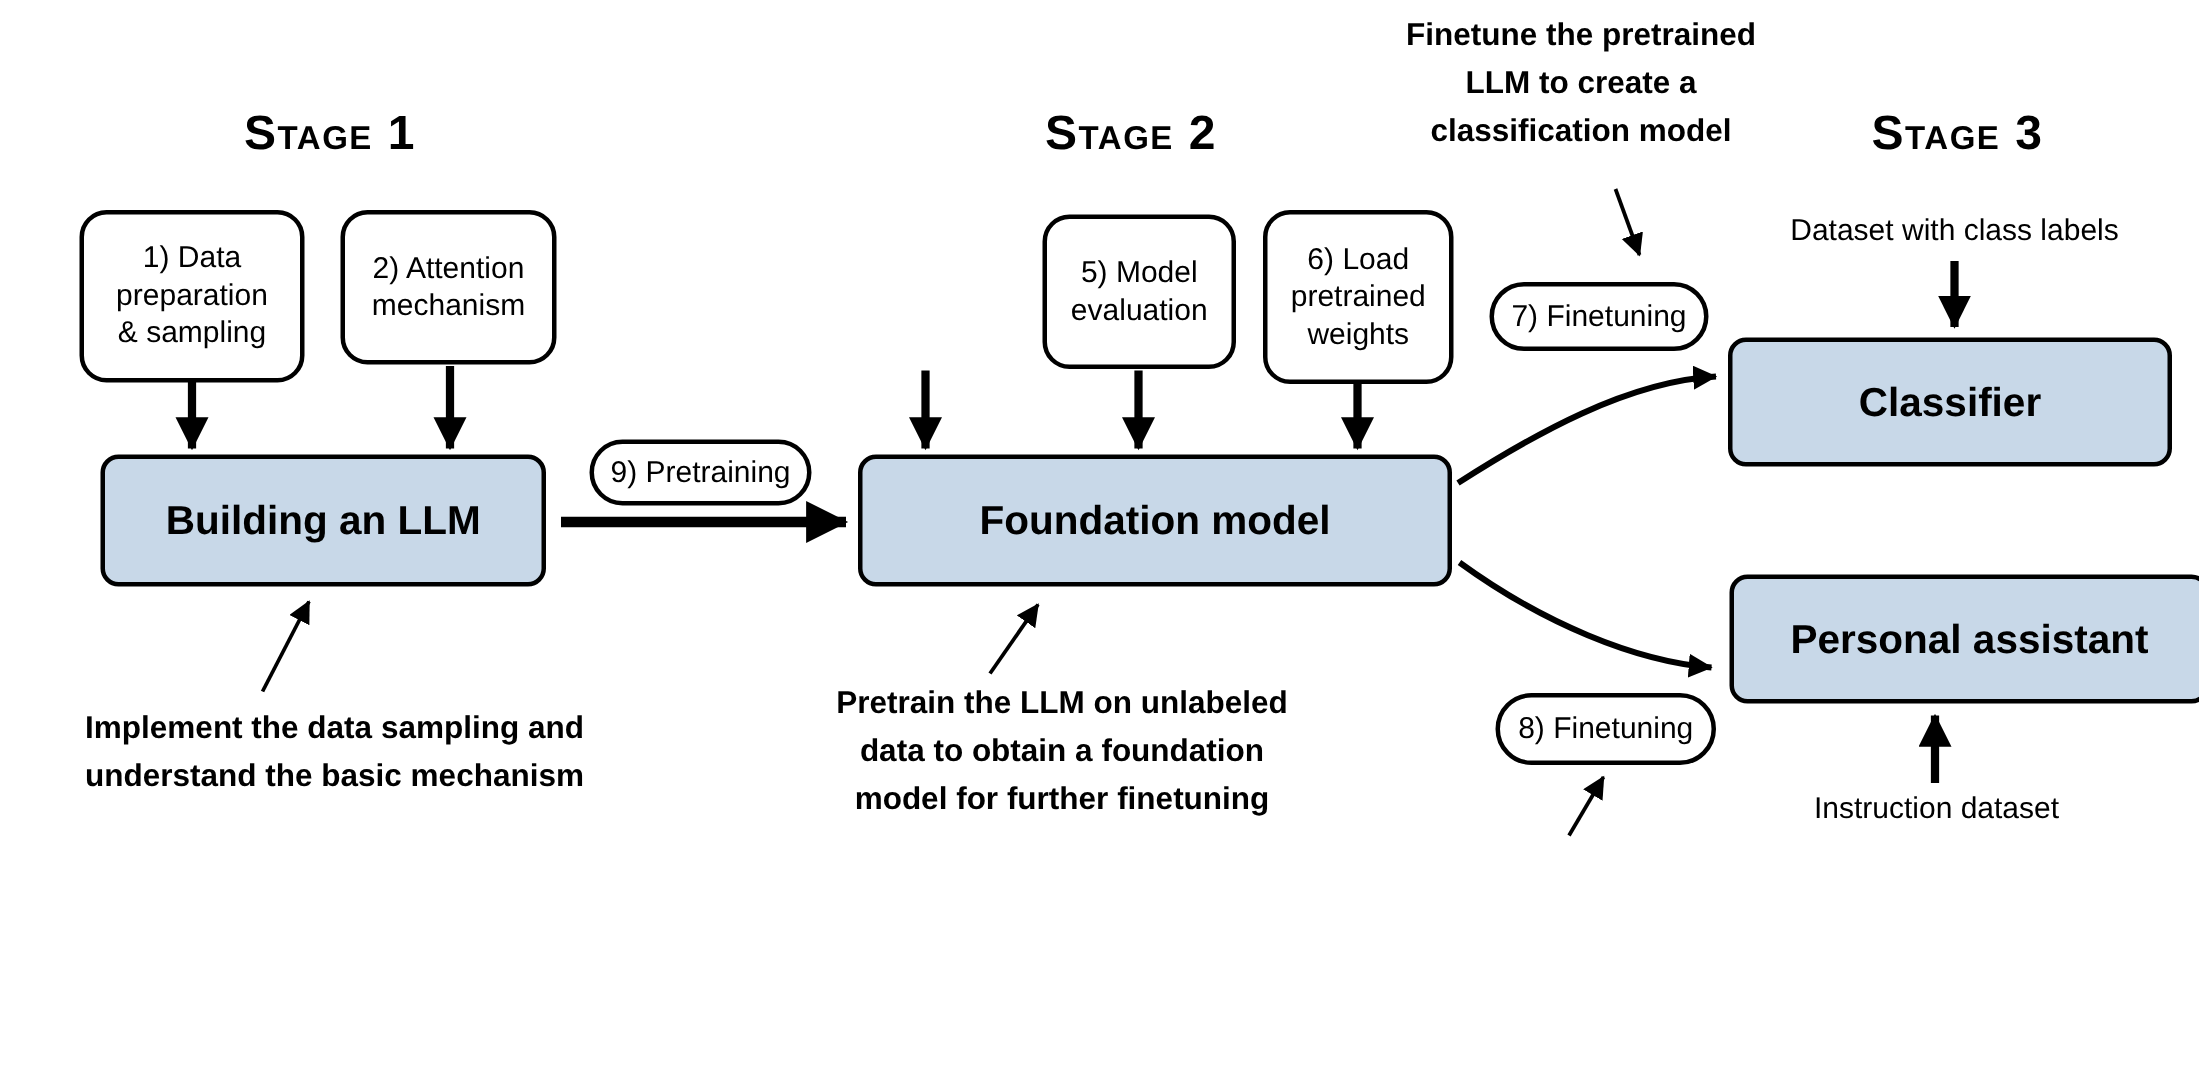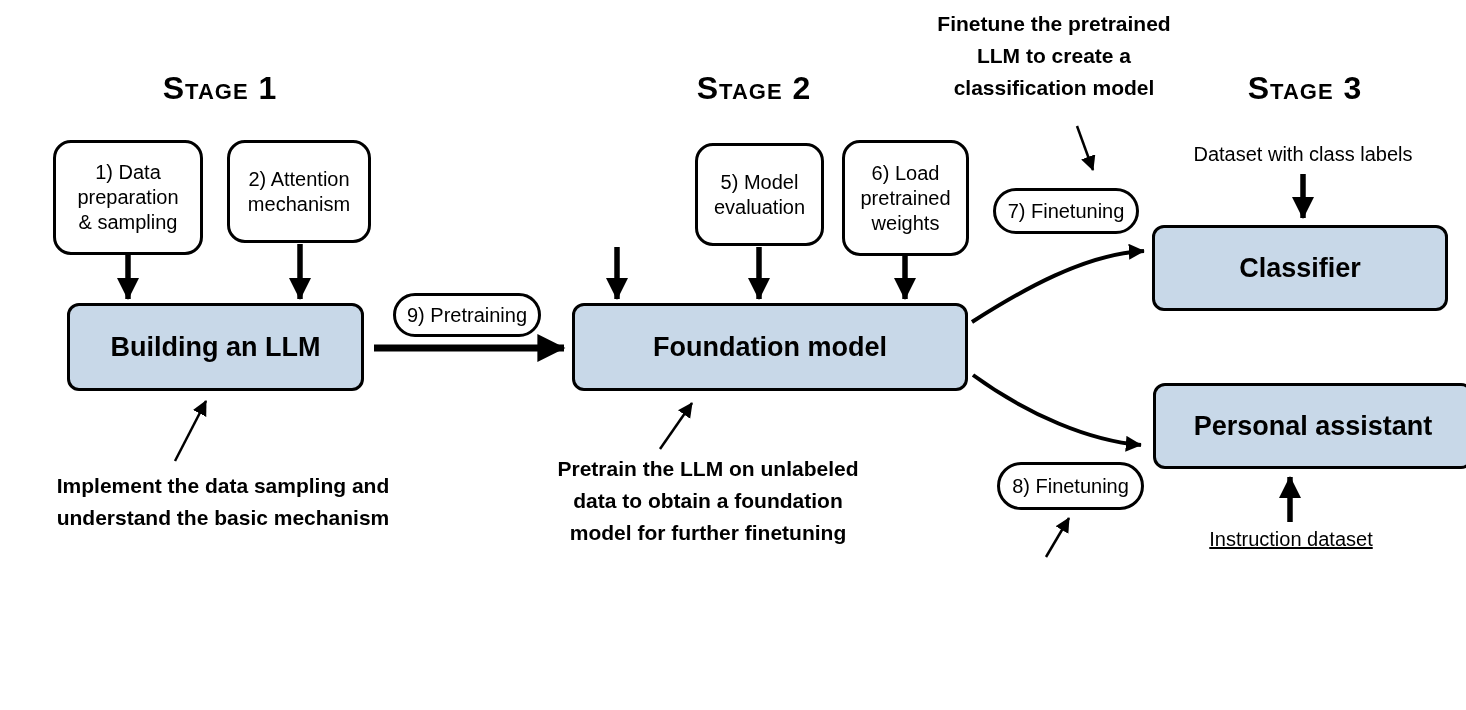"Instruction dataset" div.io-label { text-decoration: underline -> none }
